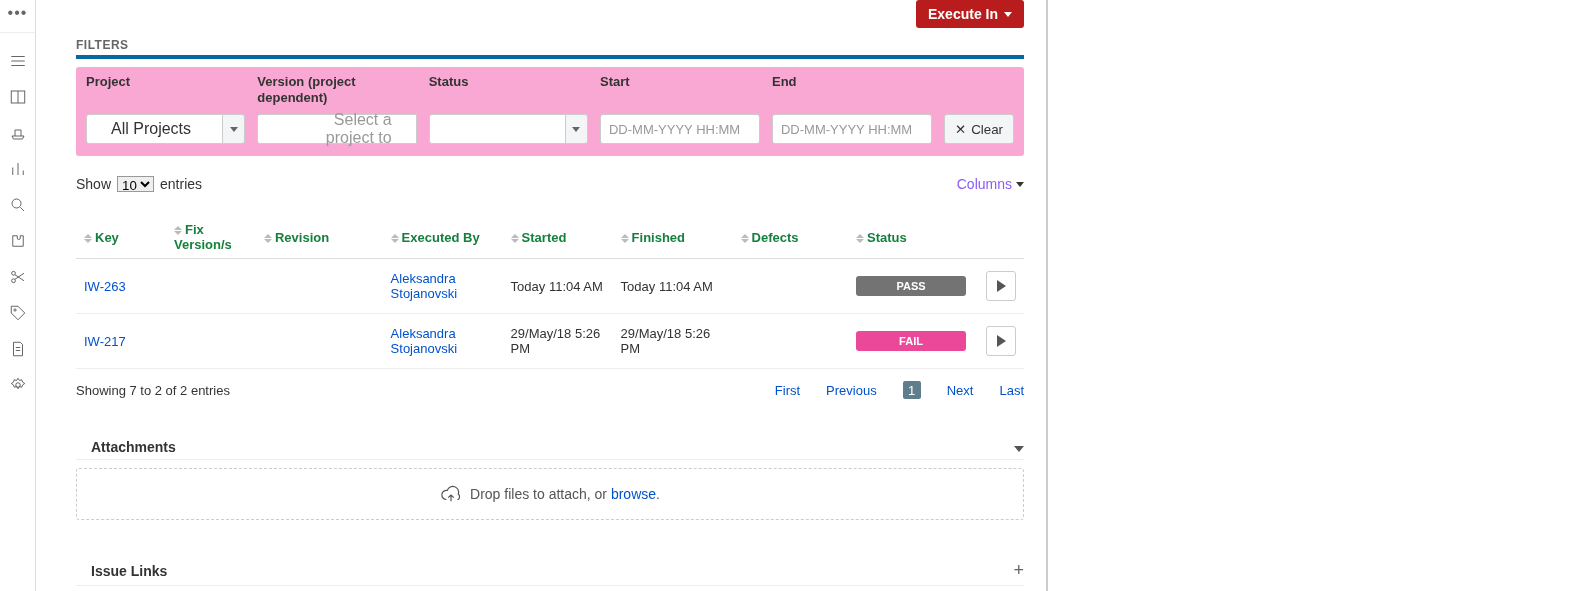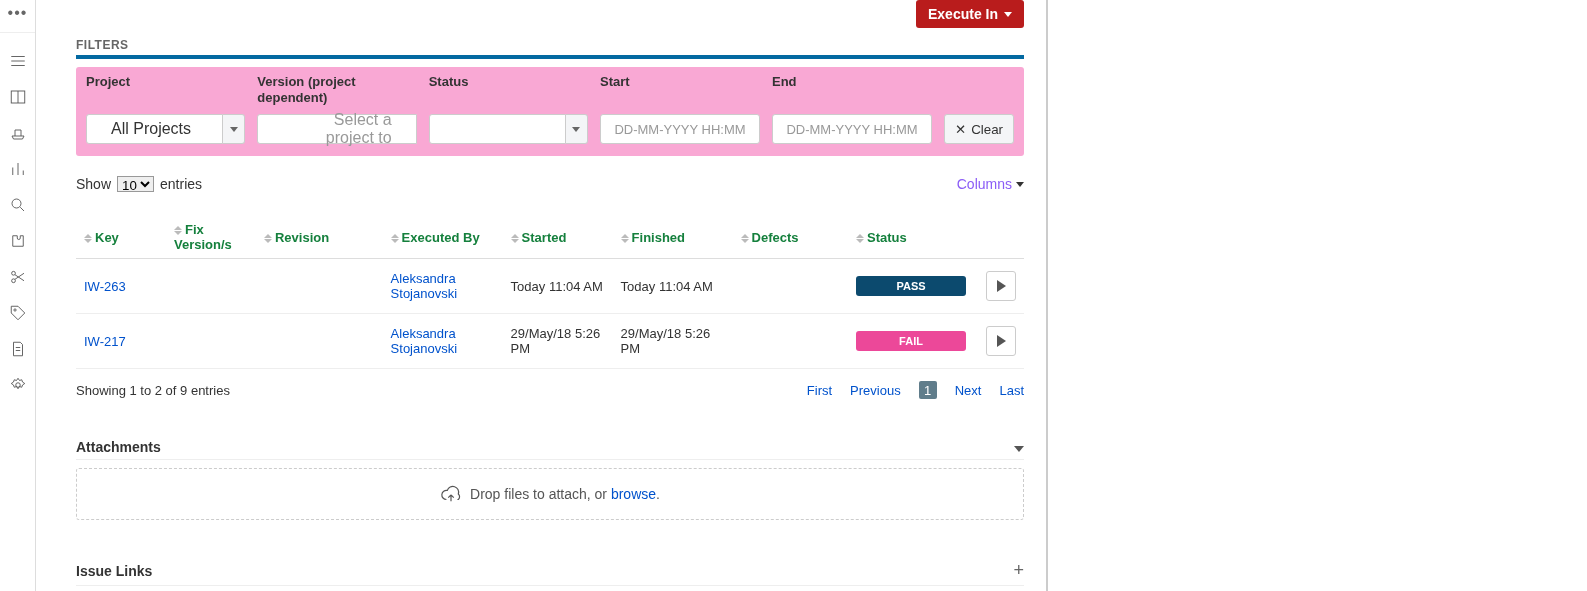"DD-MM-YYYY HH:MM" .date-input { text-align: center -> none }
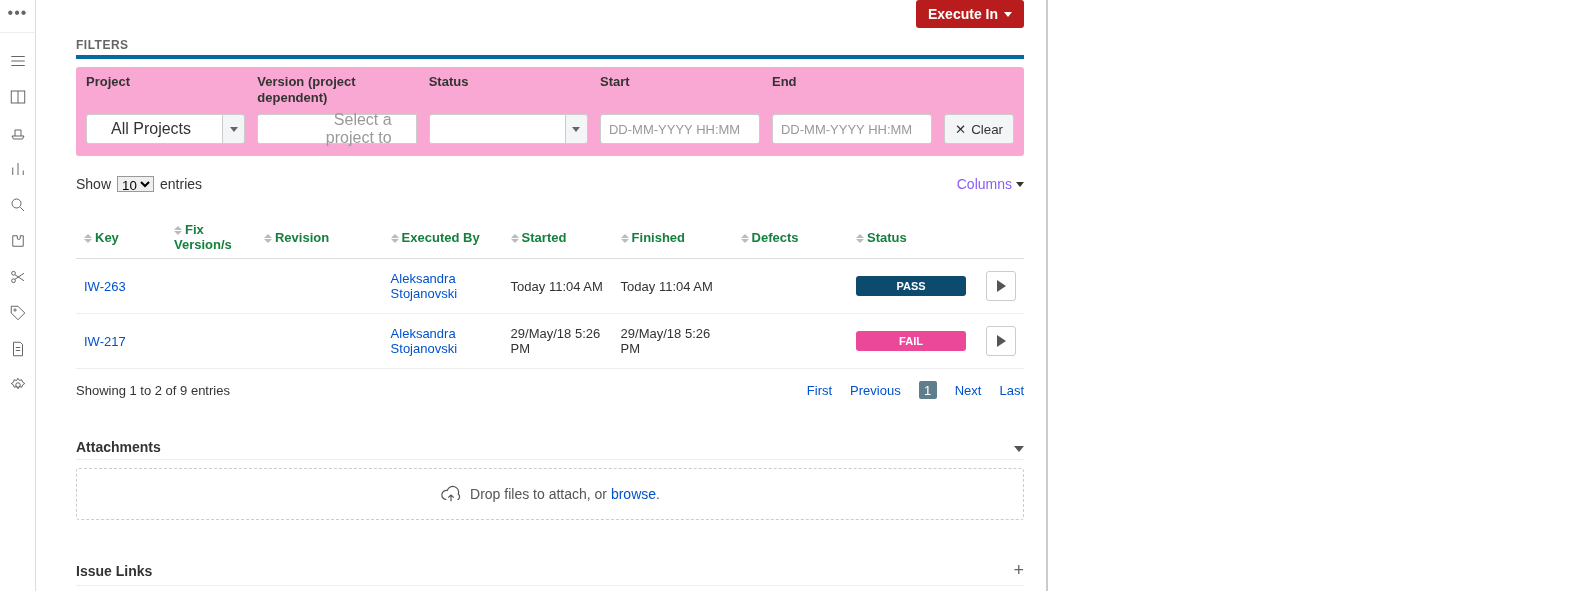"PASS" .badge-pass { background: #0c4a6e -> #737373 }
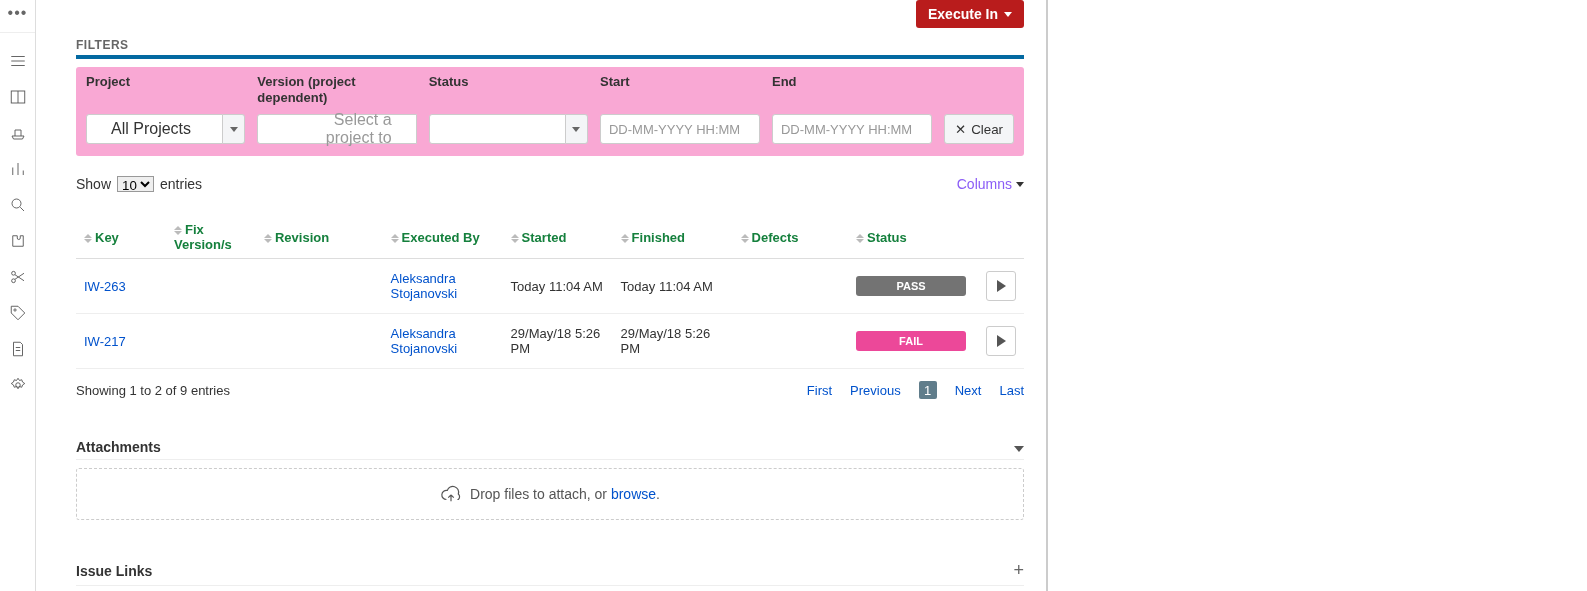"Showing 1 to 2 of" div { text: 1 to 2 of 9 -> 7 to 2 of 2 }
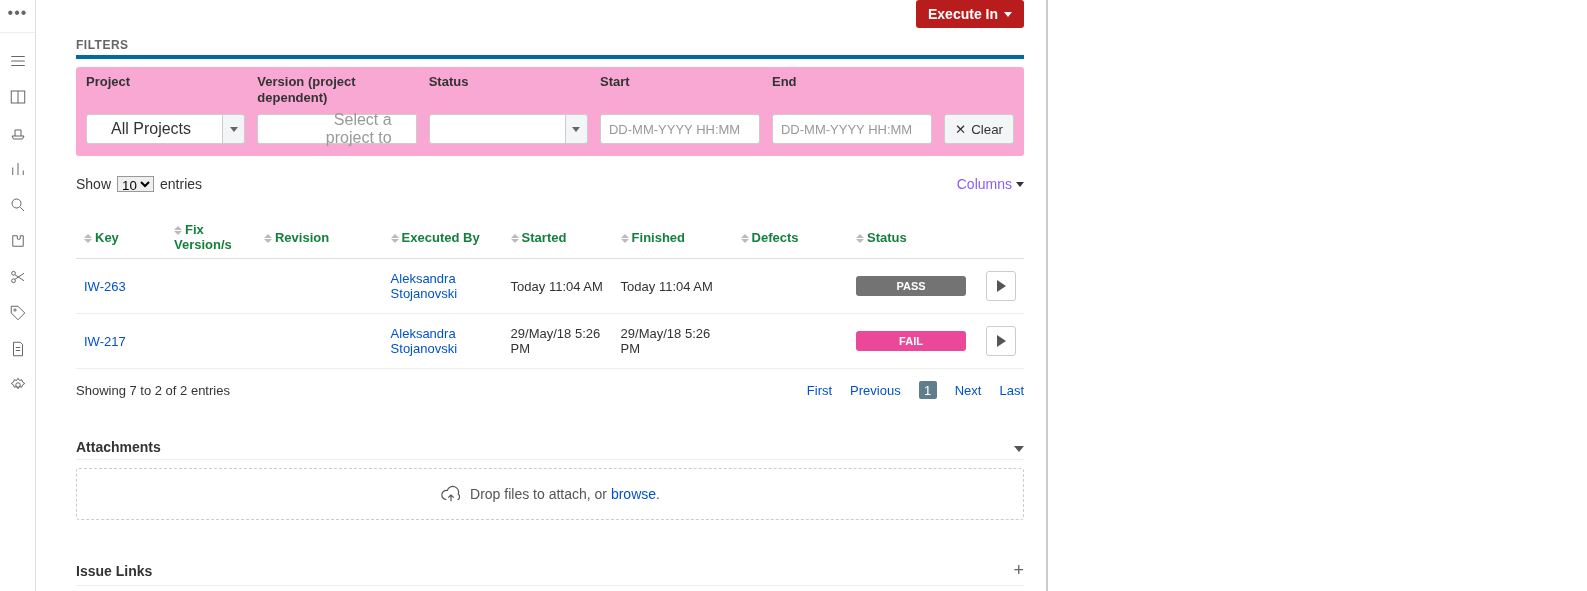"First" .pager { gap: 18px -> 26px }
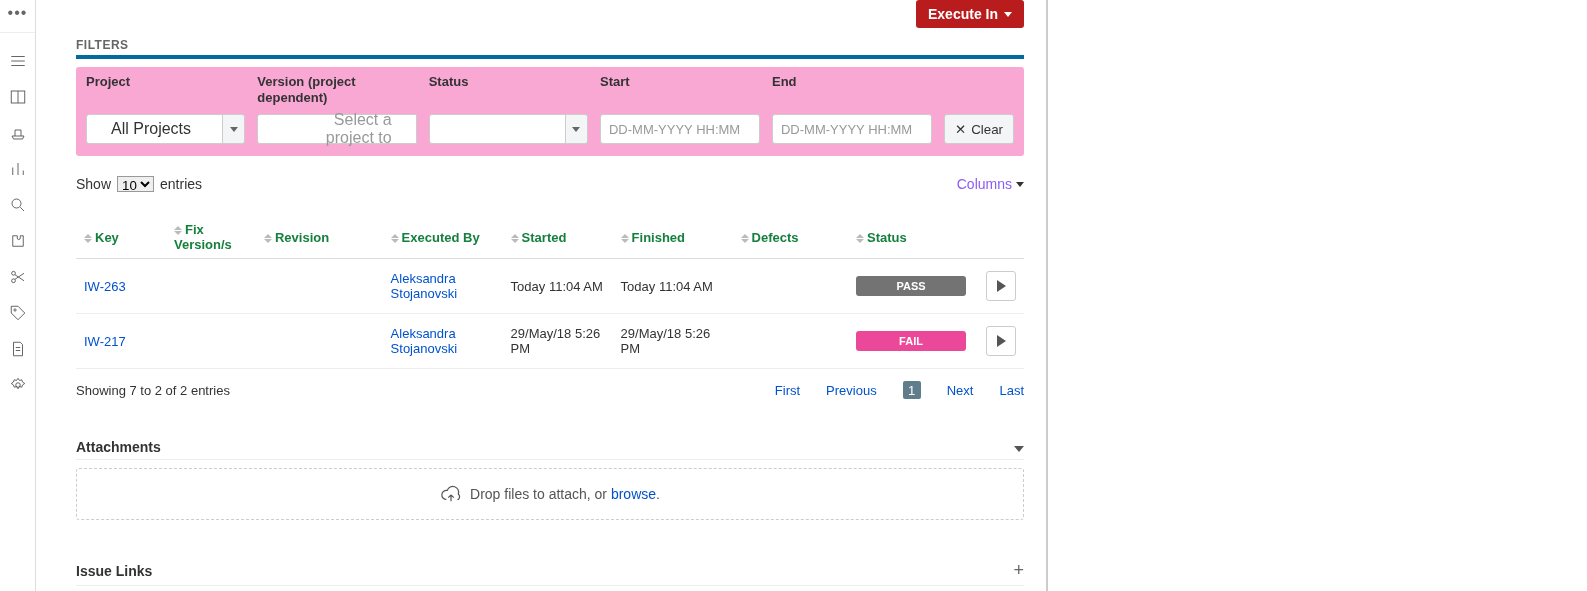"Attachments" .section-header h3 { margin-left: none -> 15px }
